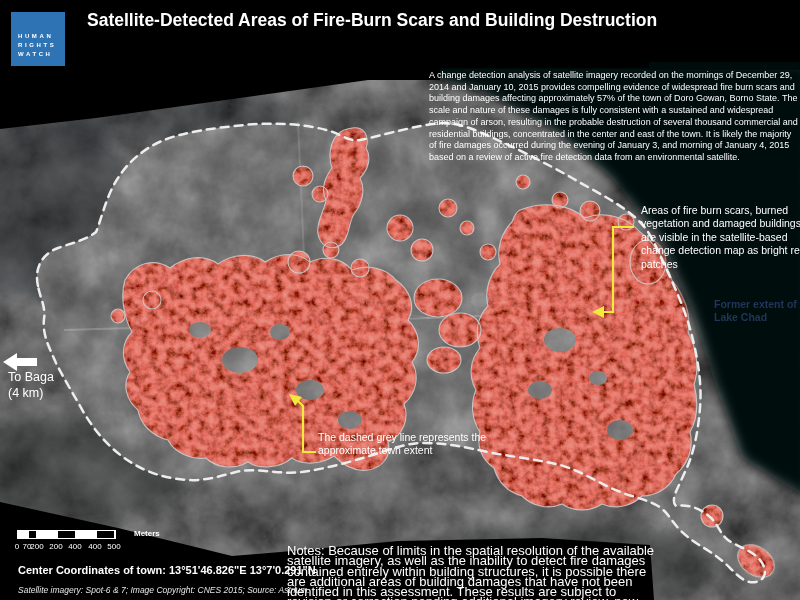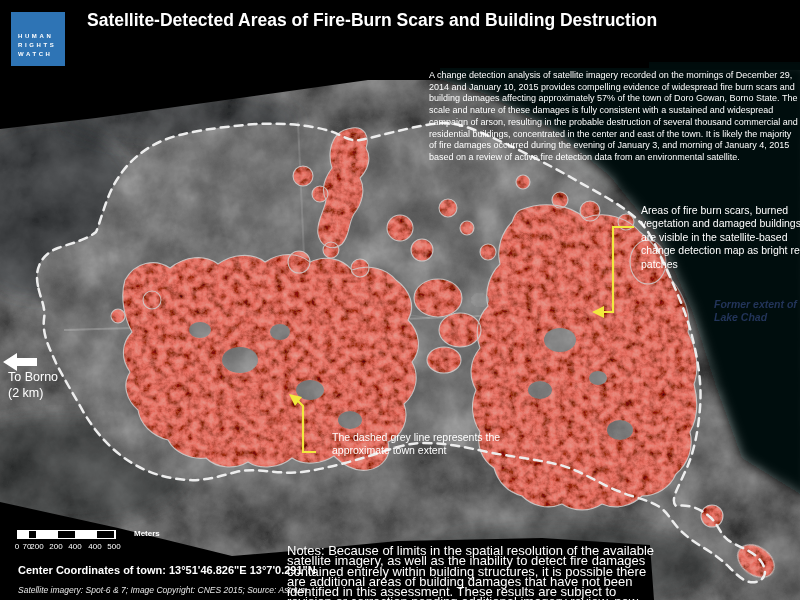"Former extent of" #lake-label { font-style: italic -> none }
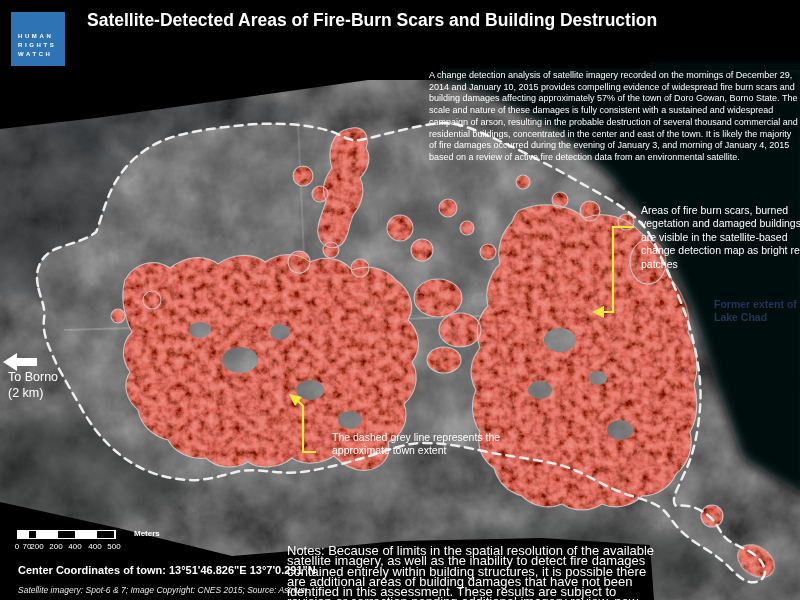"To Borno" div { text: Borno -> Baga }
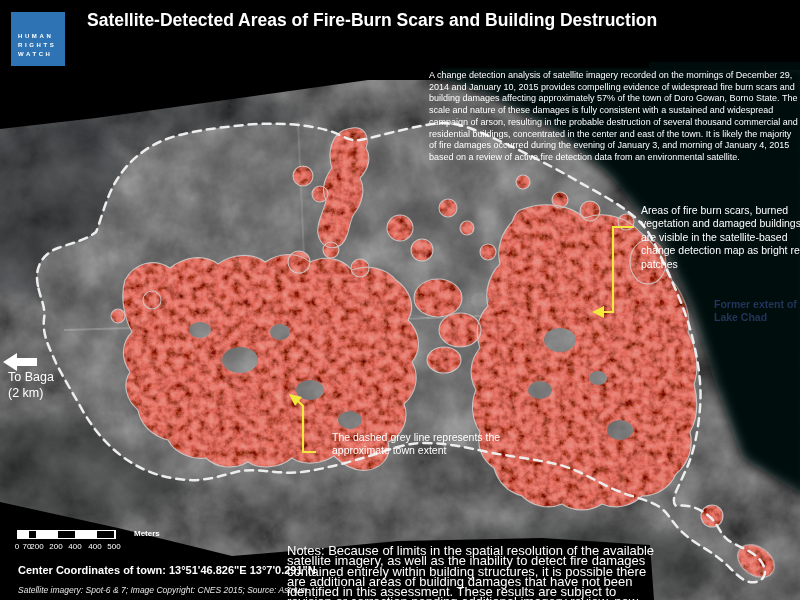"(2 km)" div { text: 2 -> 4 }
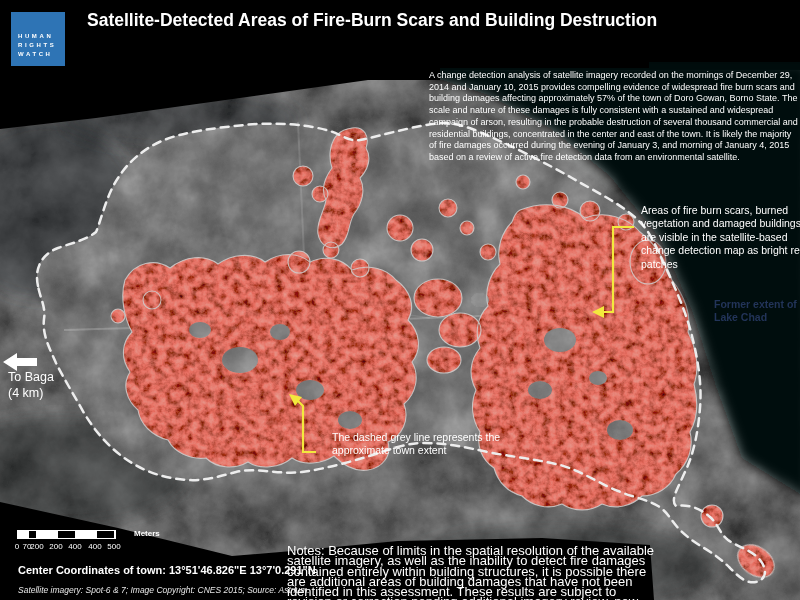"The dashed grey line represents" #extent-note { margin-left: 14px -> none }
